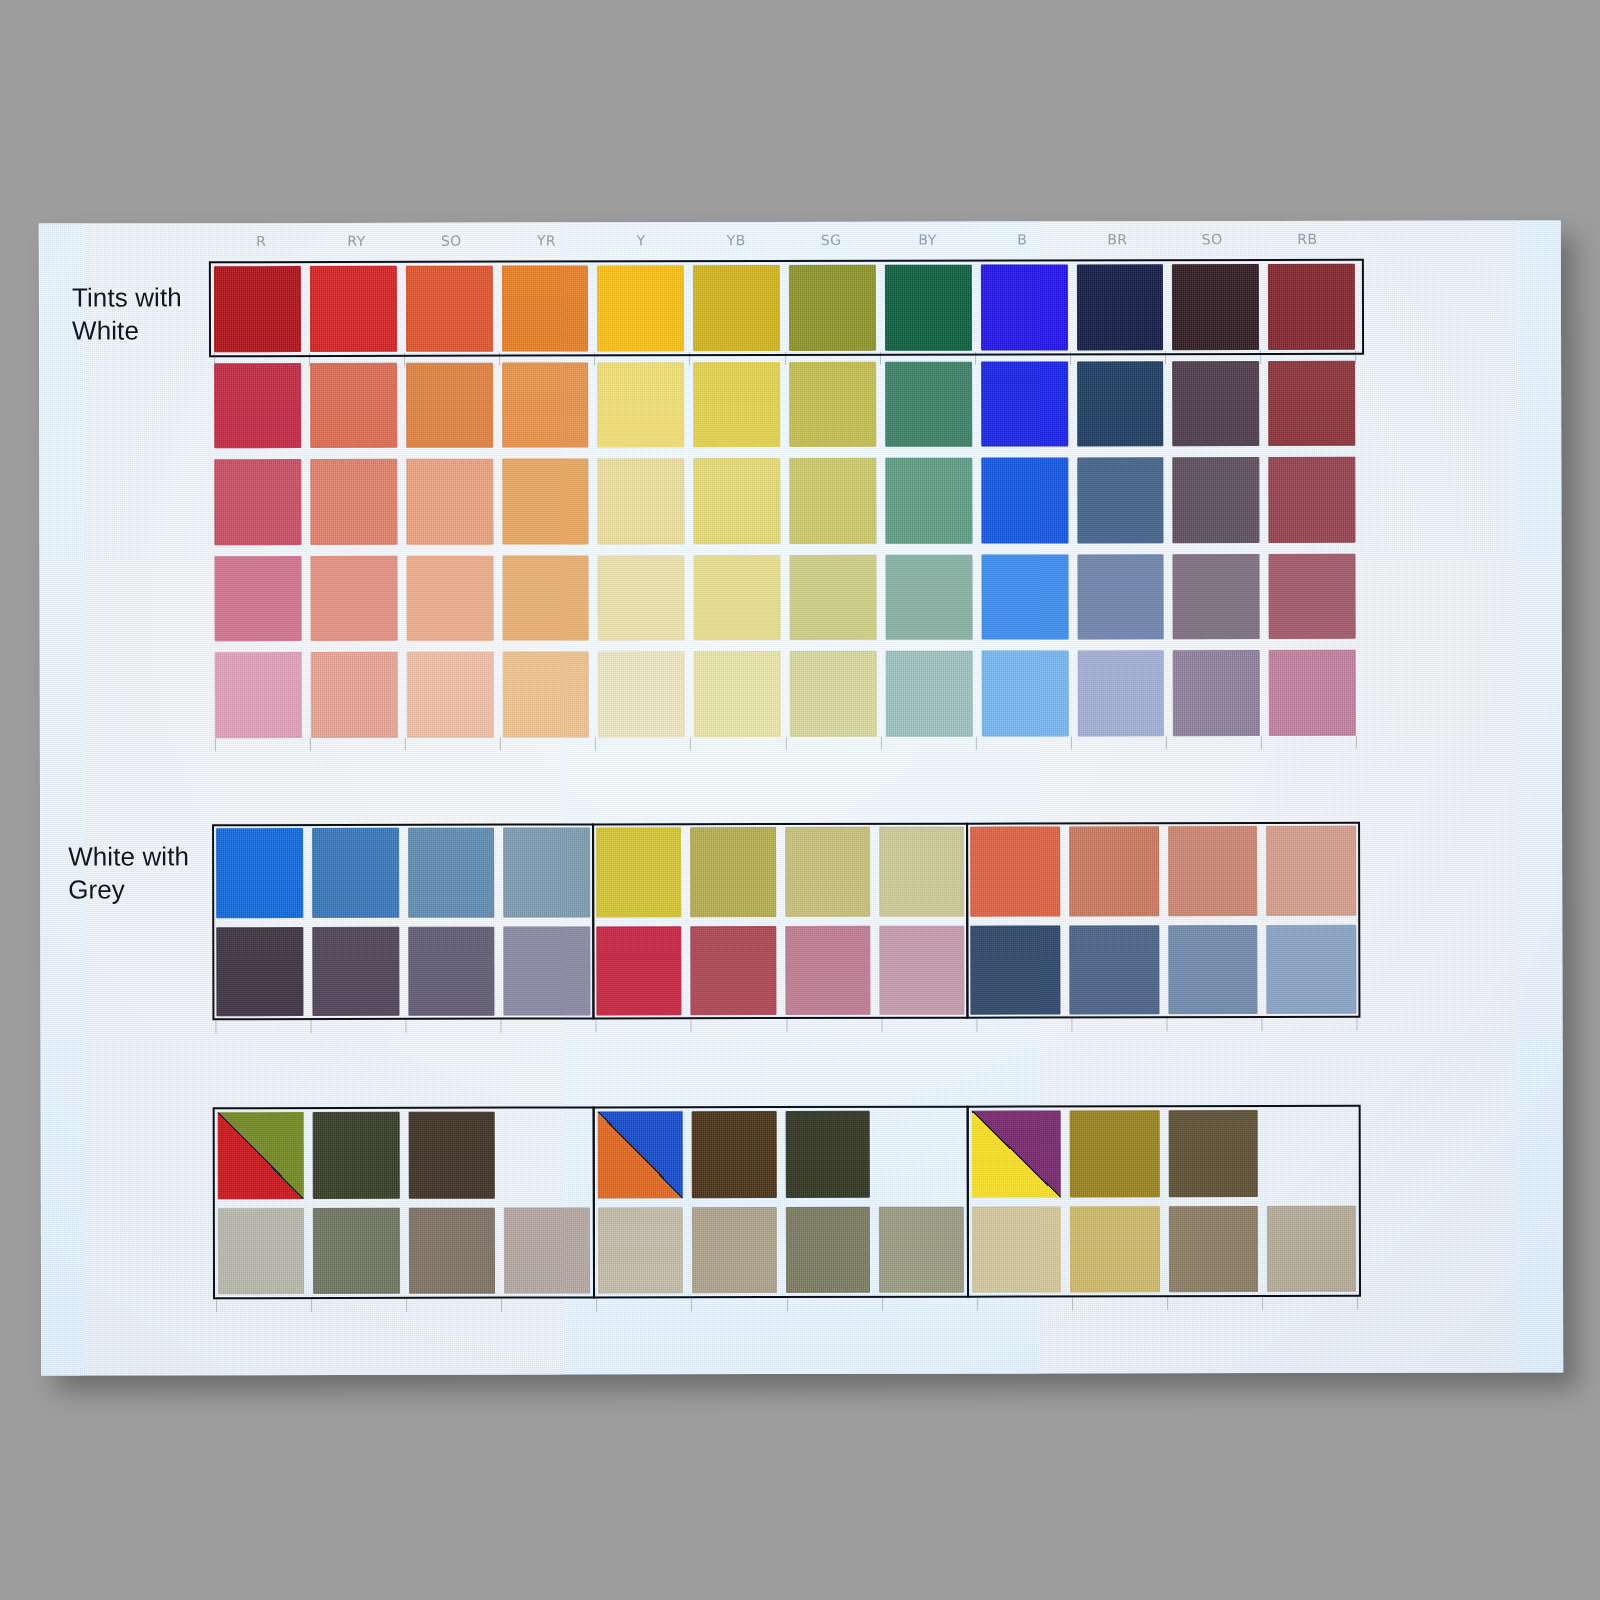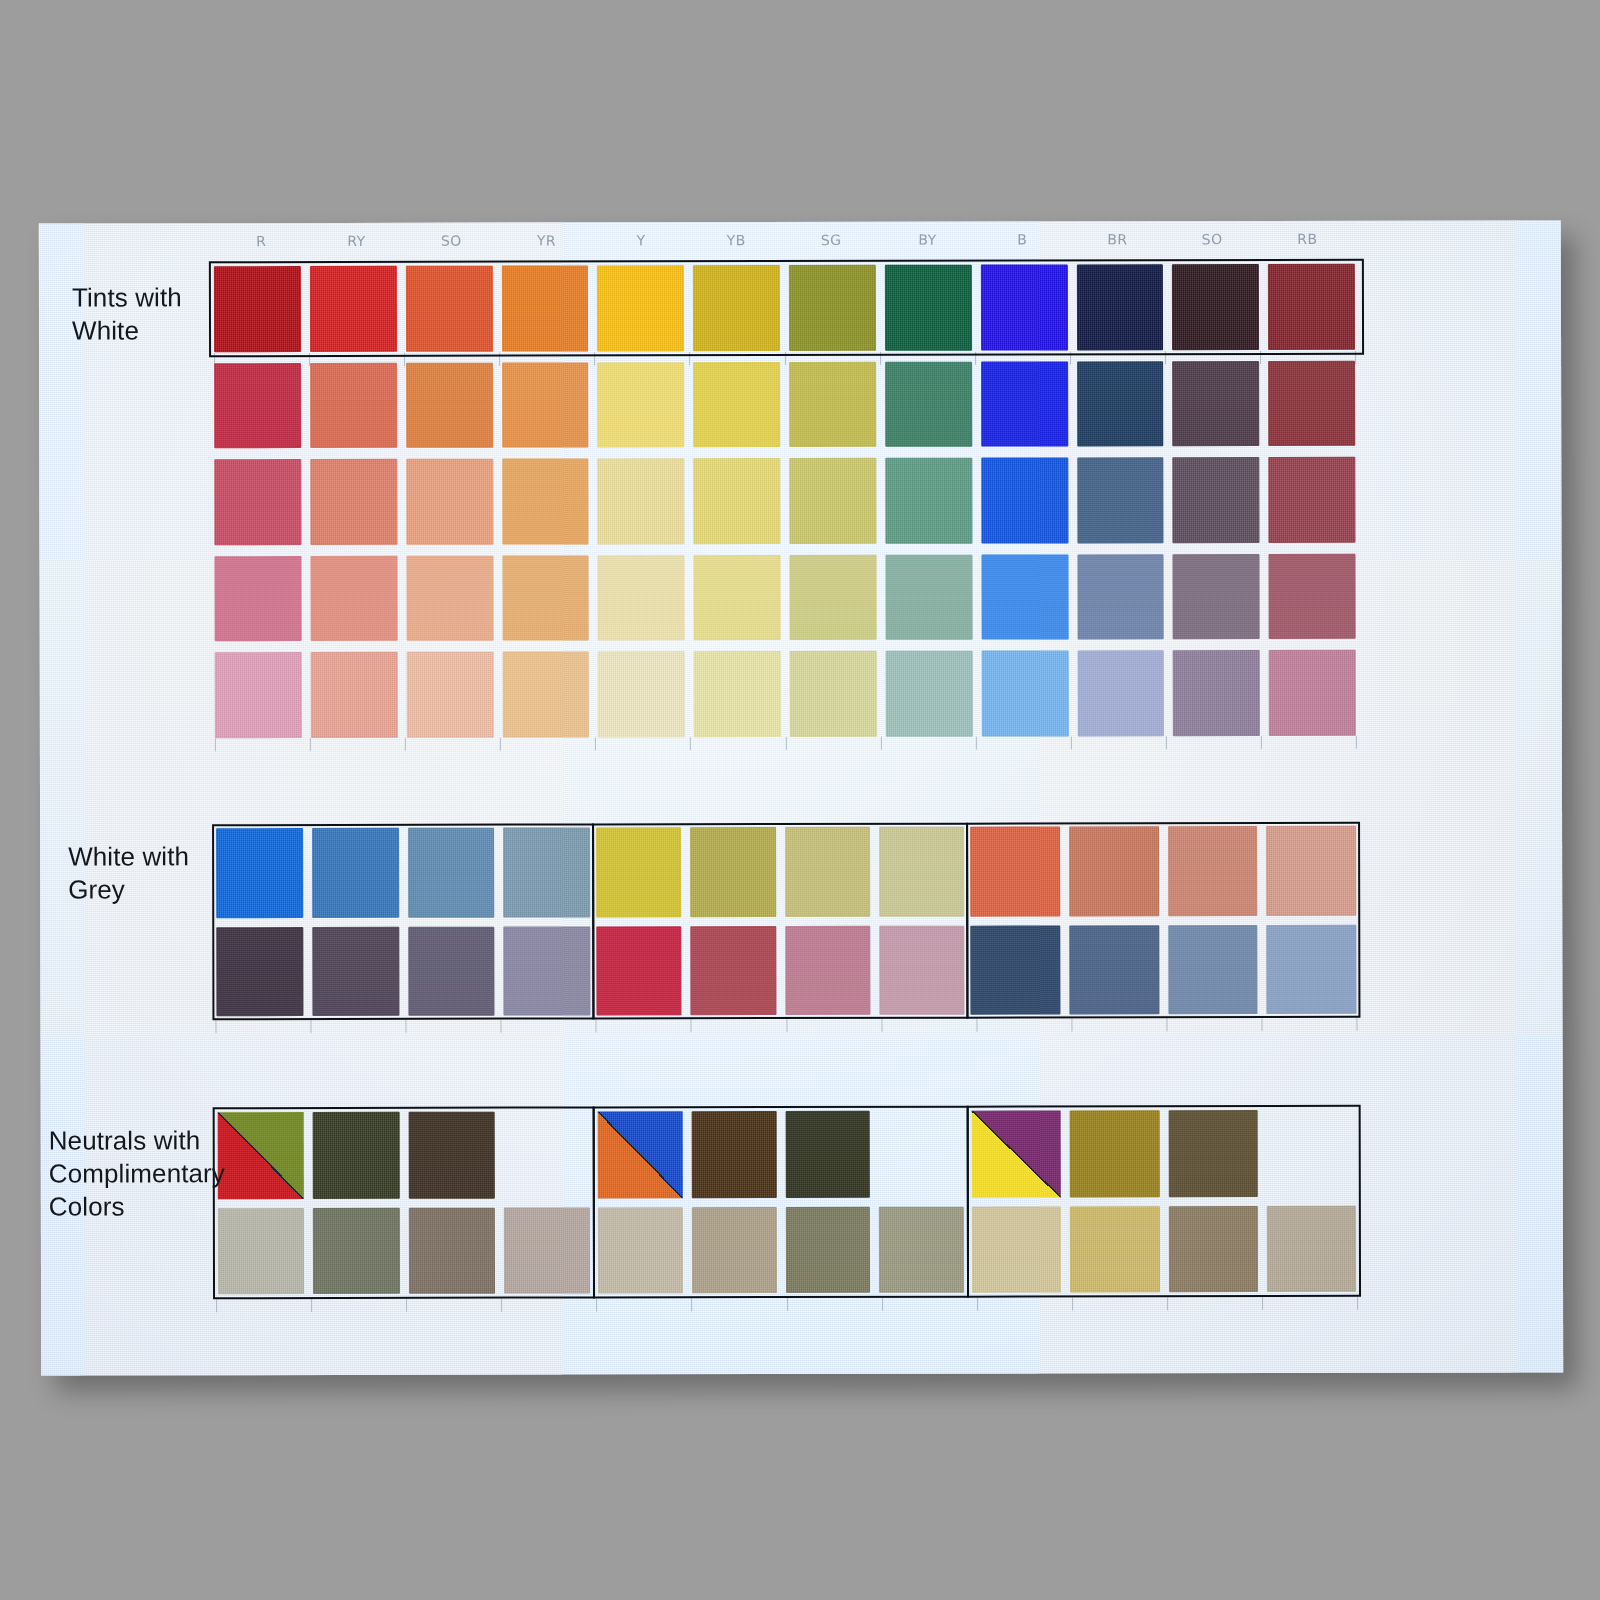"Neutrals with" div.section-label { html: <div>Neutrals with Complimentary Colors</div> -> none }
